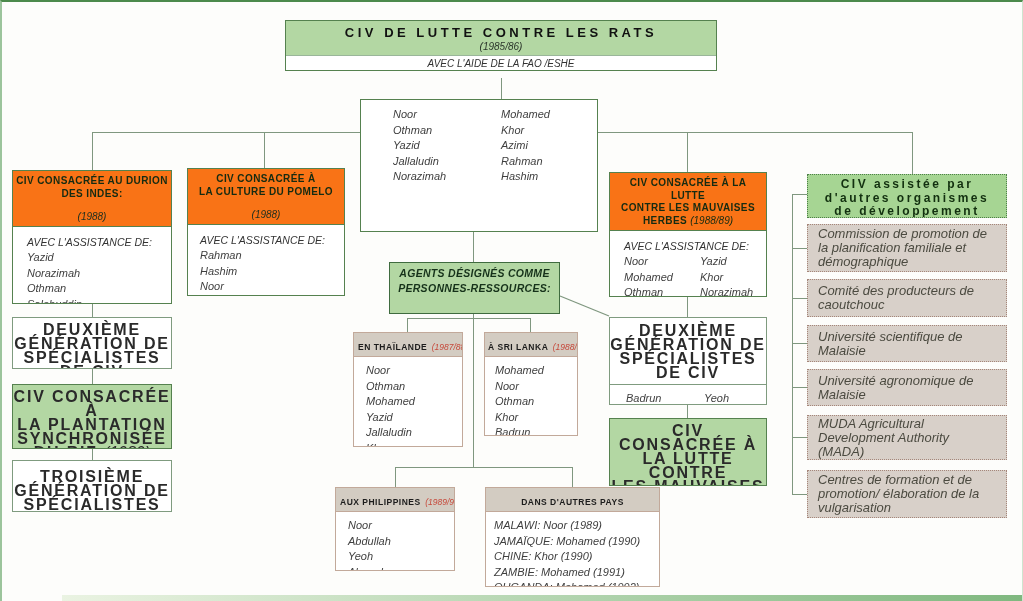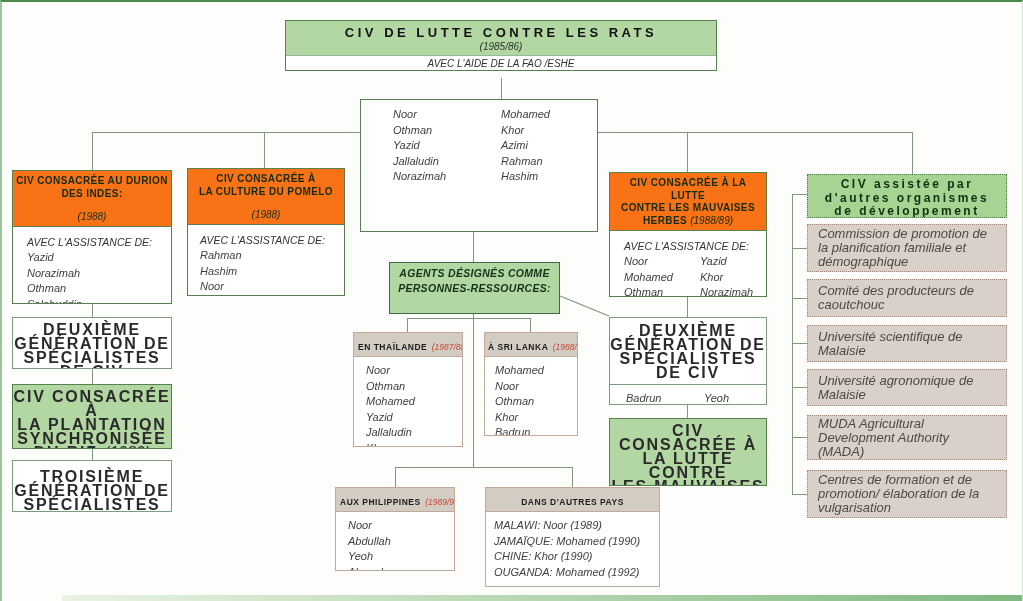"ZAMBIE: Mohamed (1991)" div.nm { html: none -> <div>ZAMBIE: Mohamed (1991)</div> }
